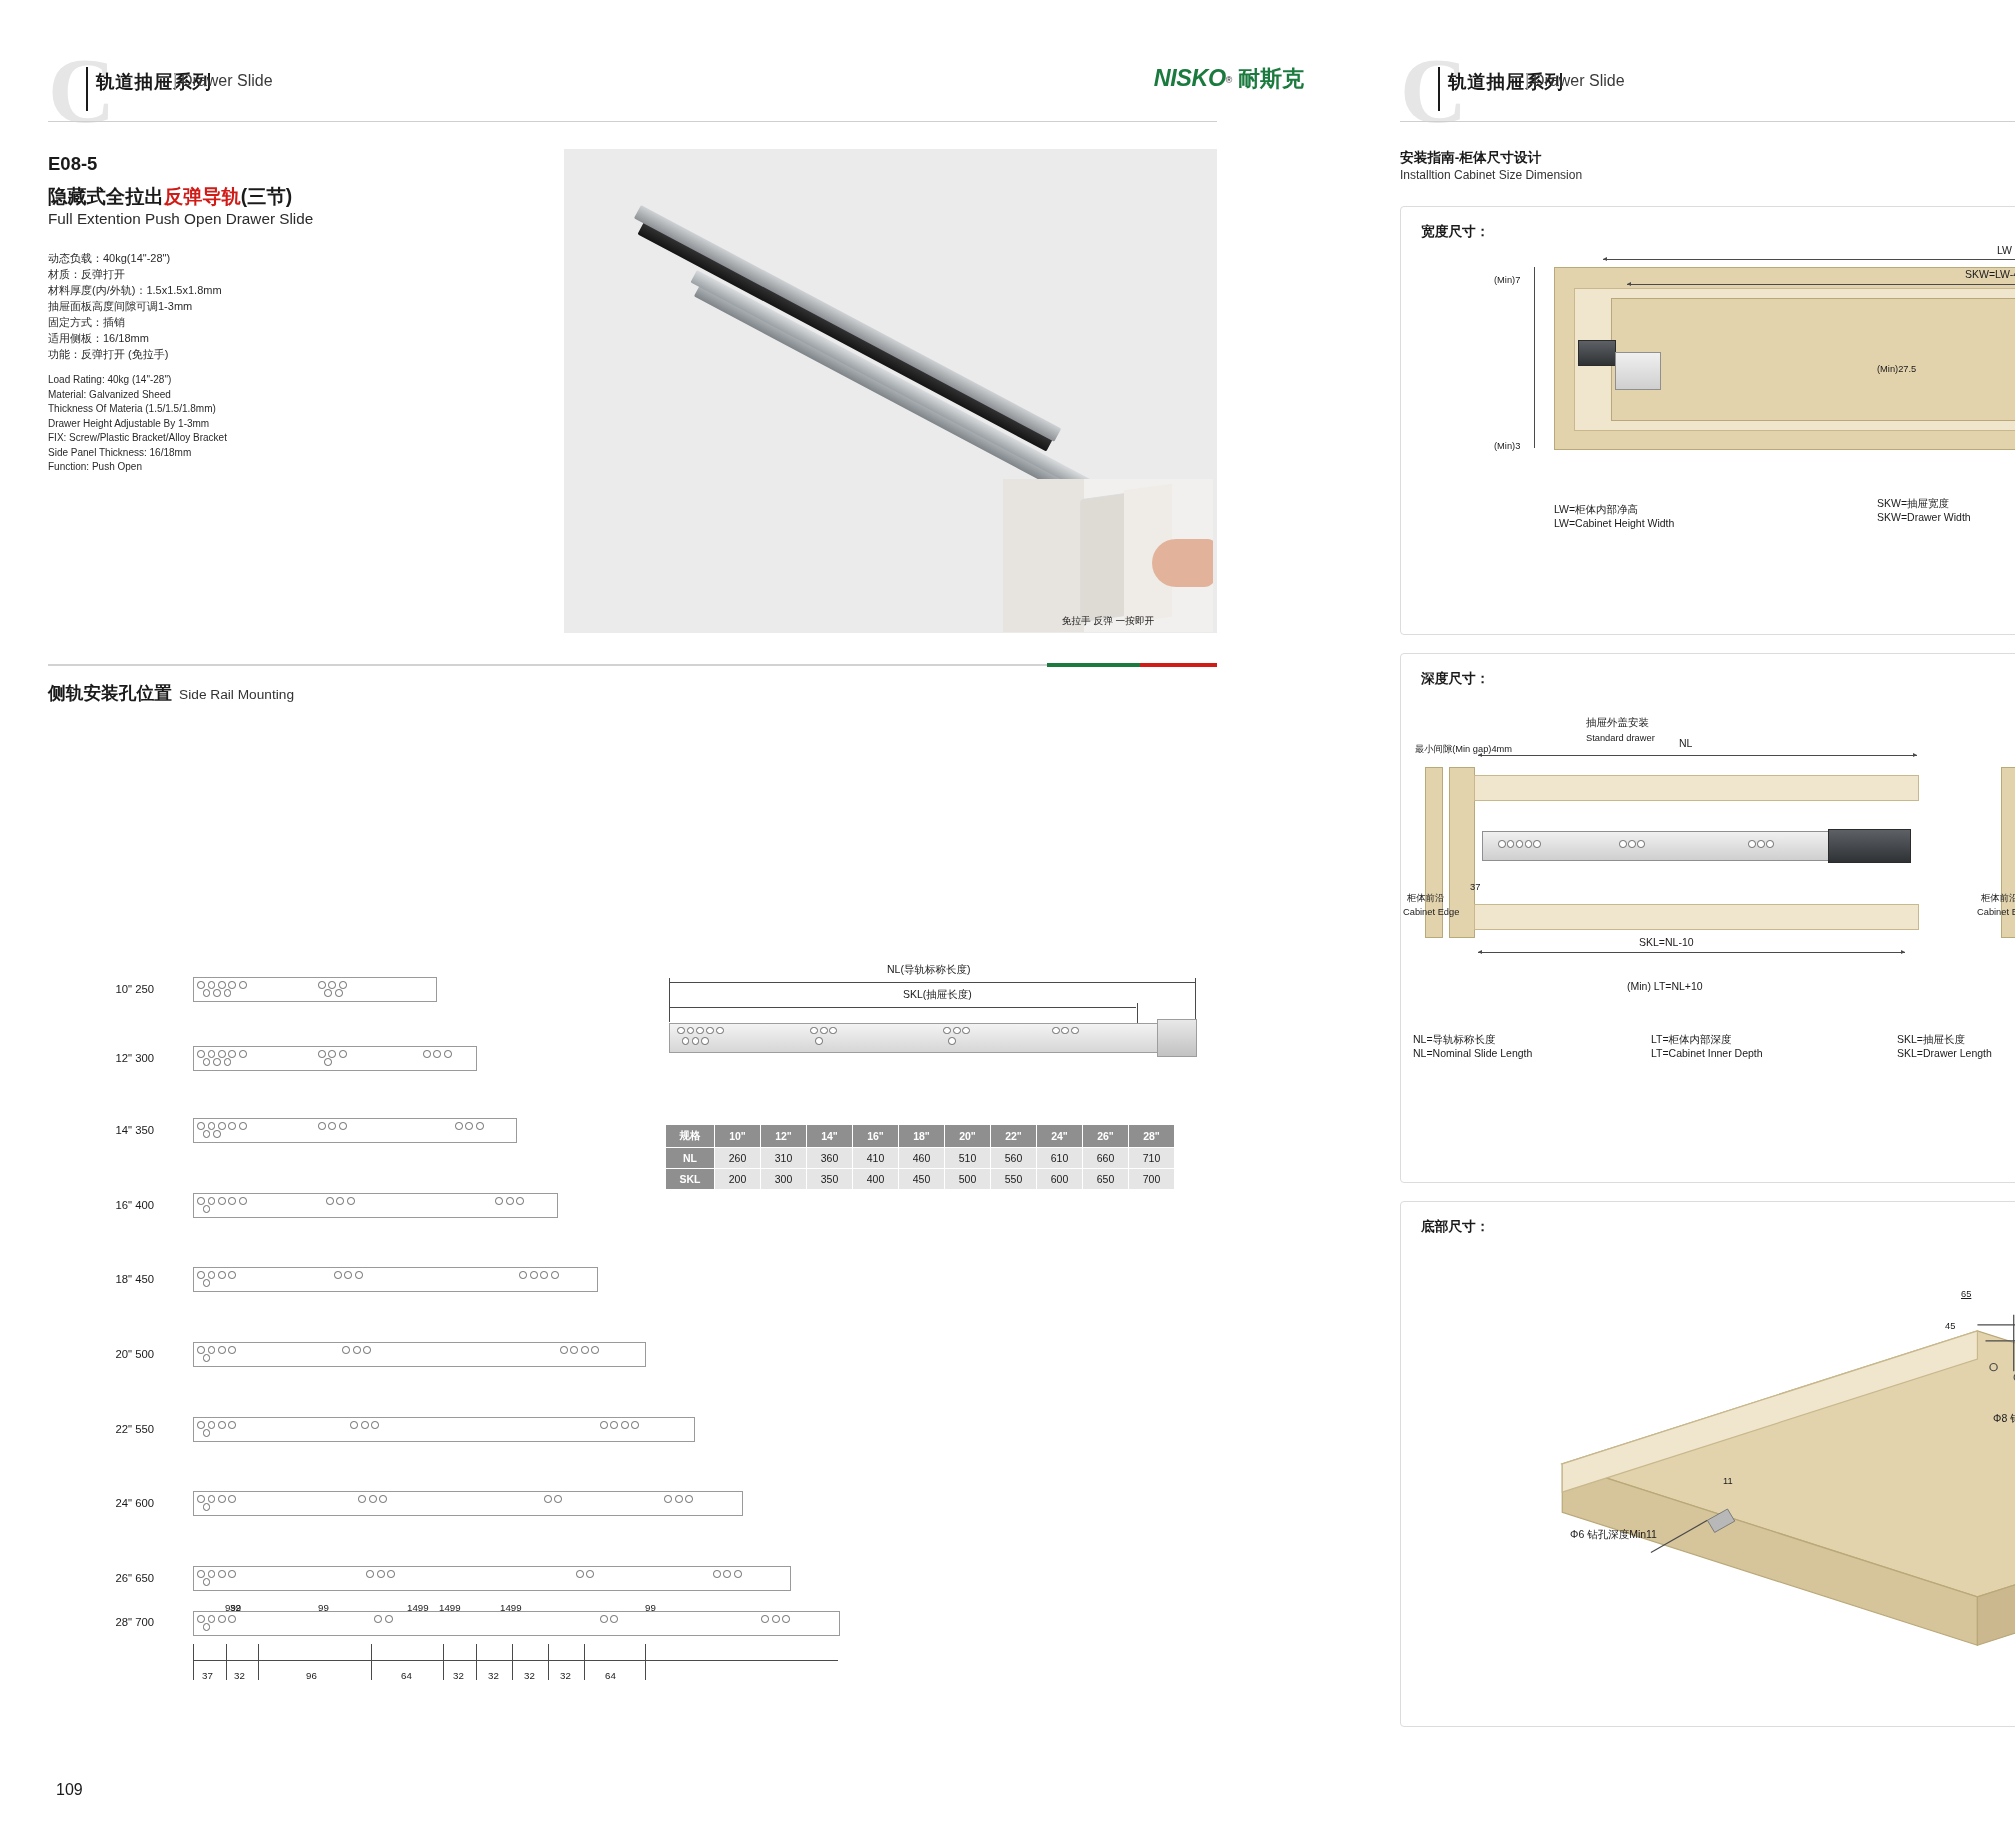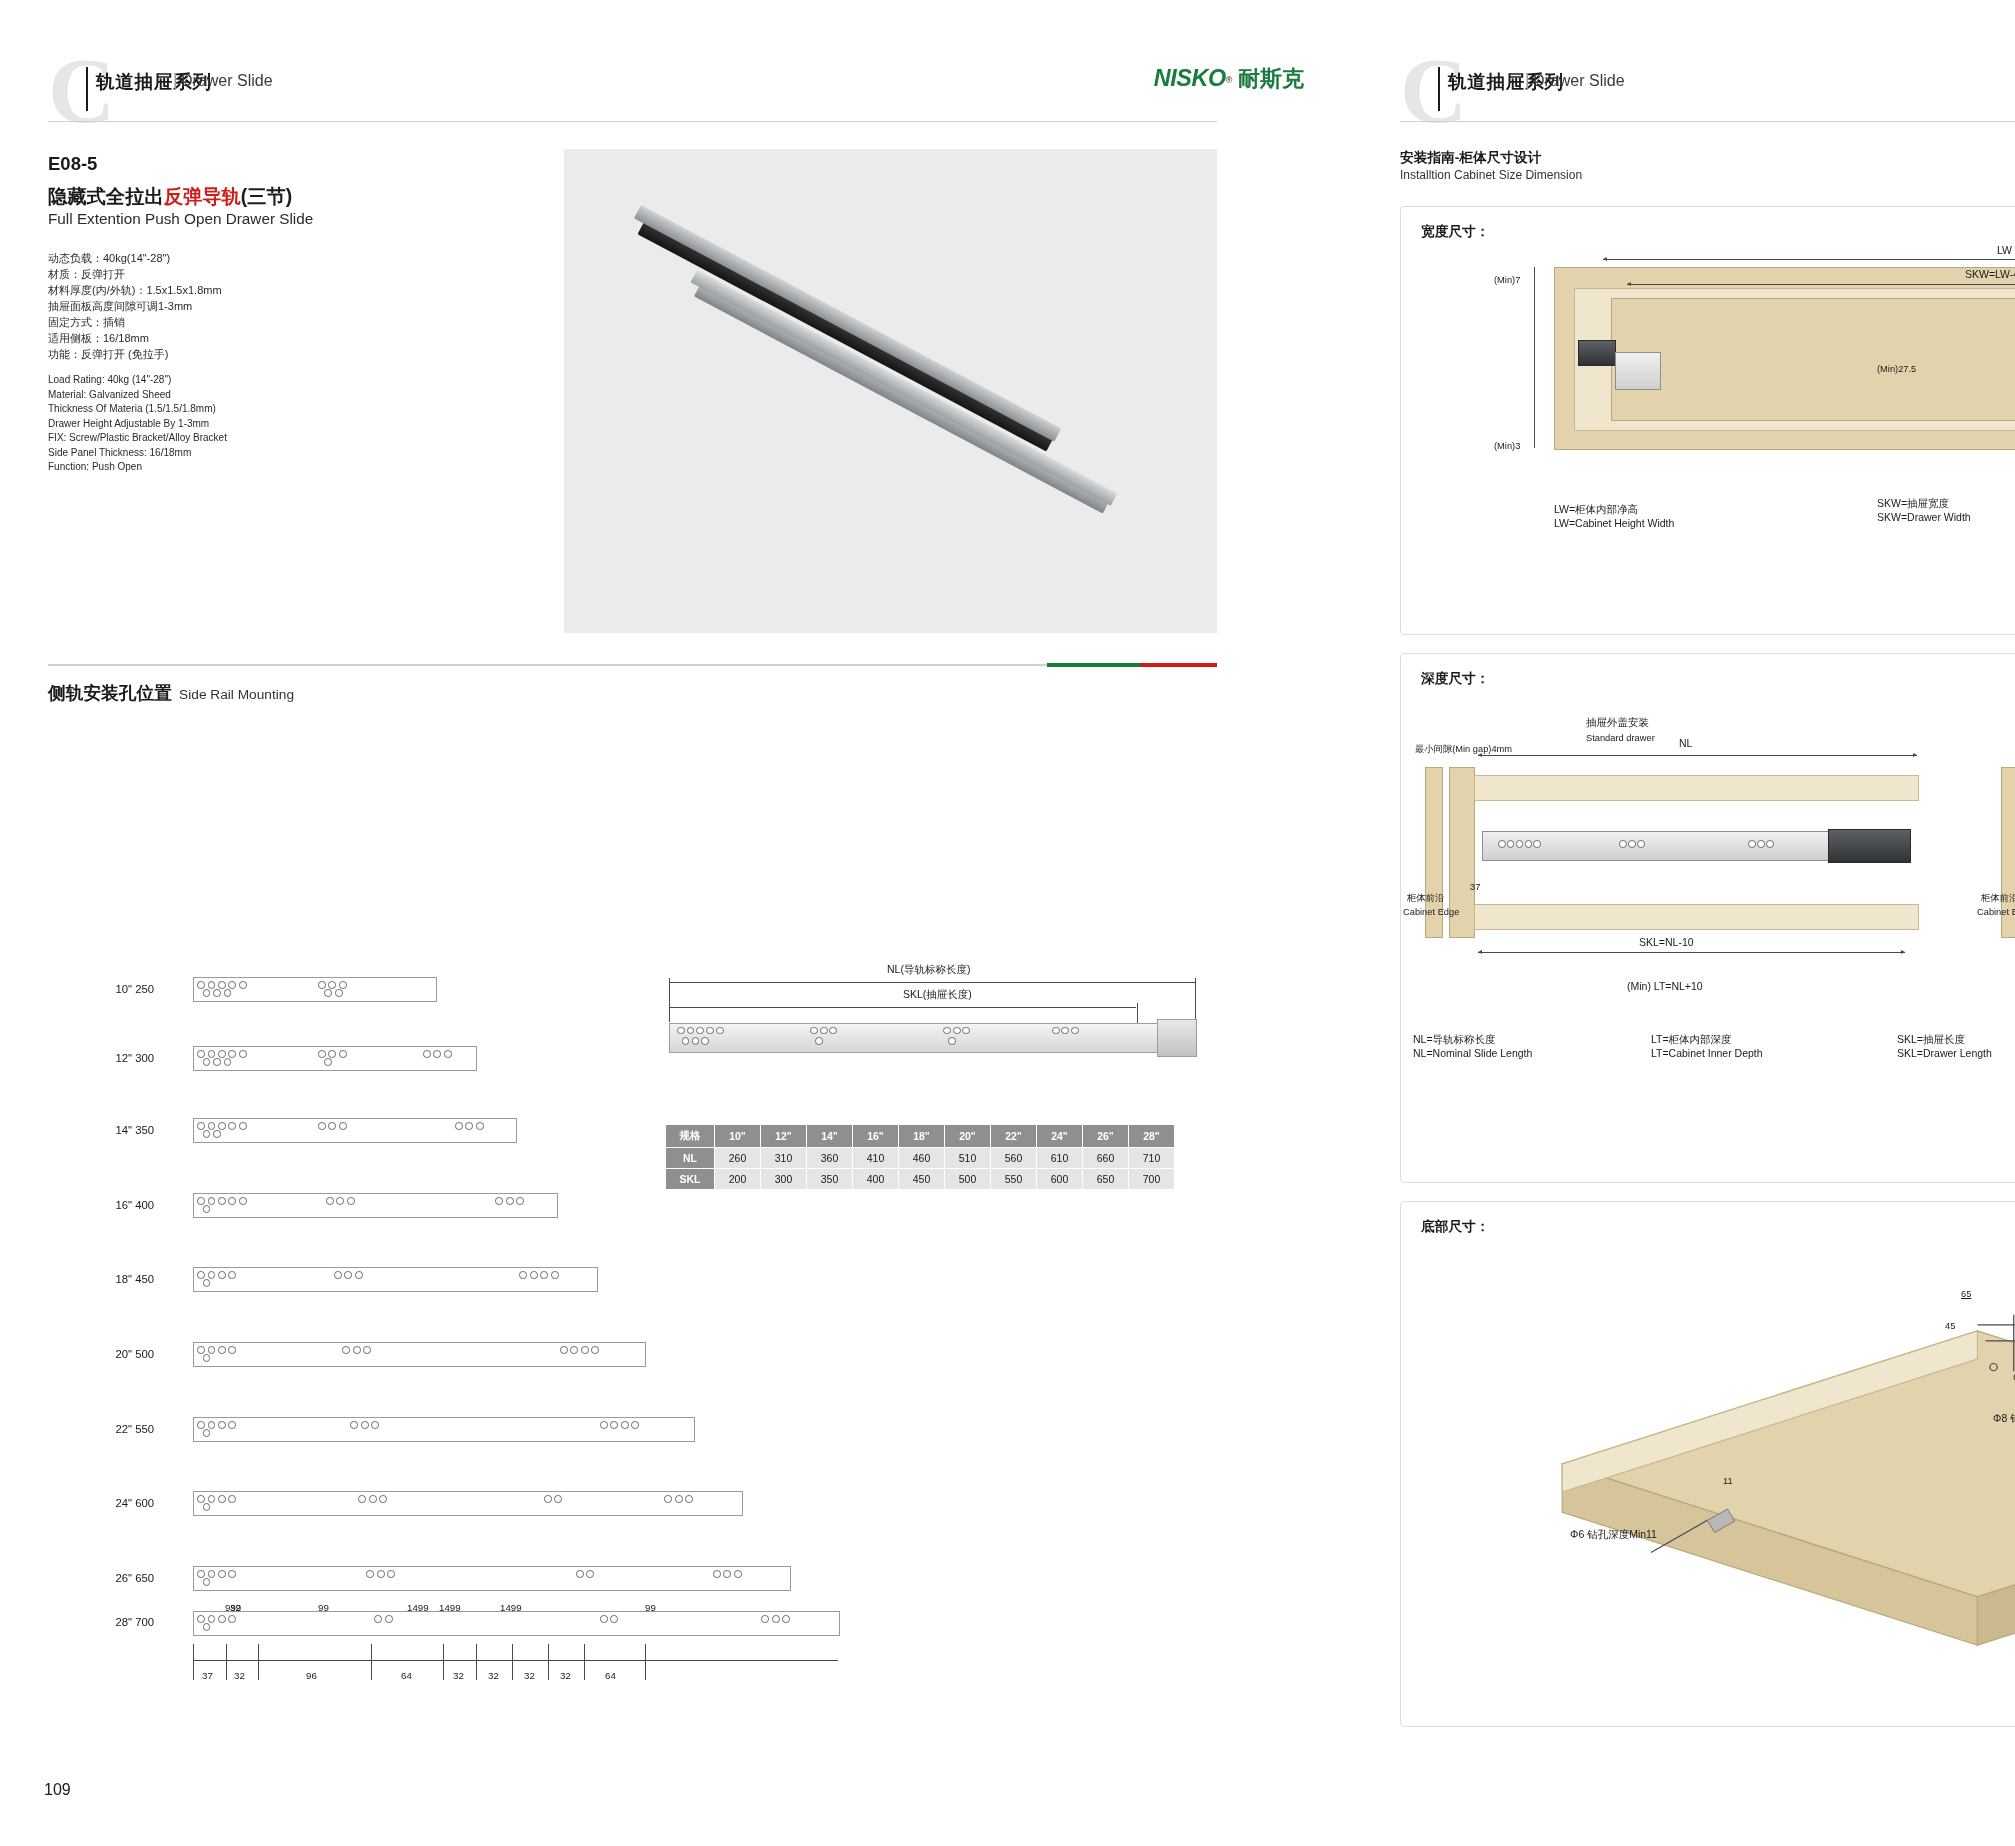"免拉手 反弹 一按即开" div.inset { html: none -> <div> <div></div> <div></div> <div></div> <div></div> <div>免拉手 反弹 一按即开</div> </div> }
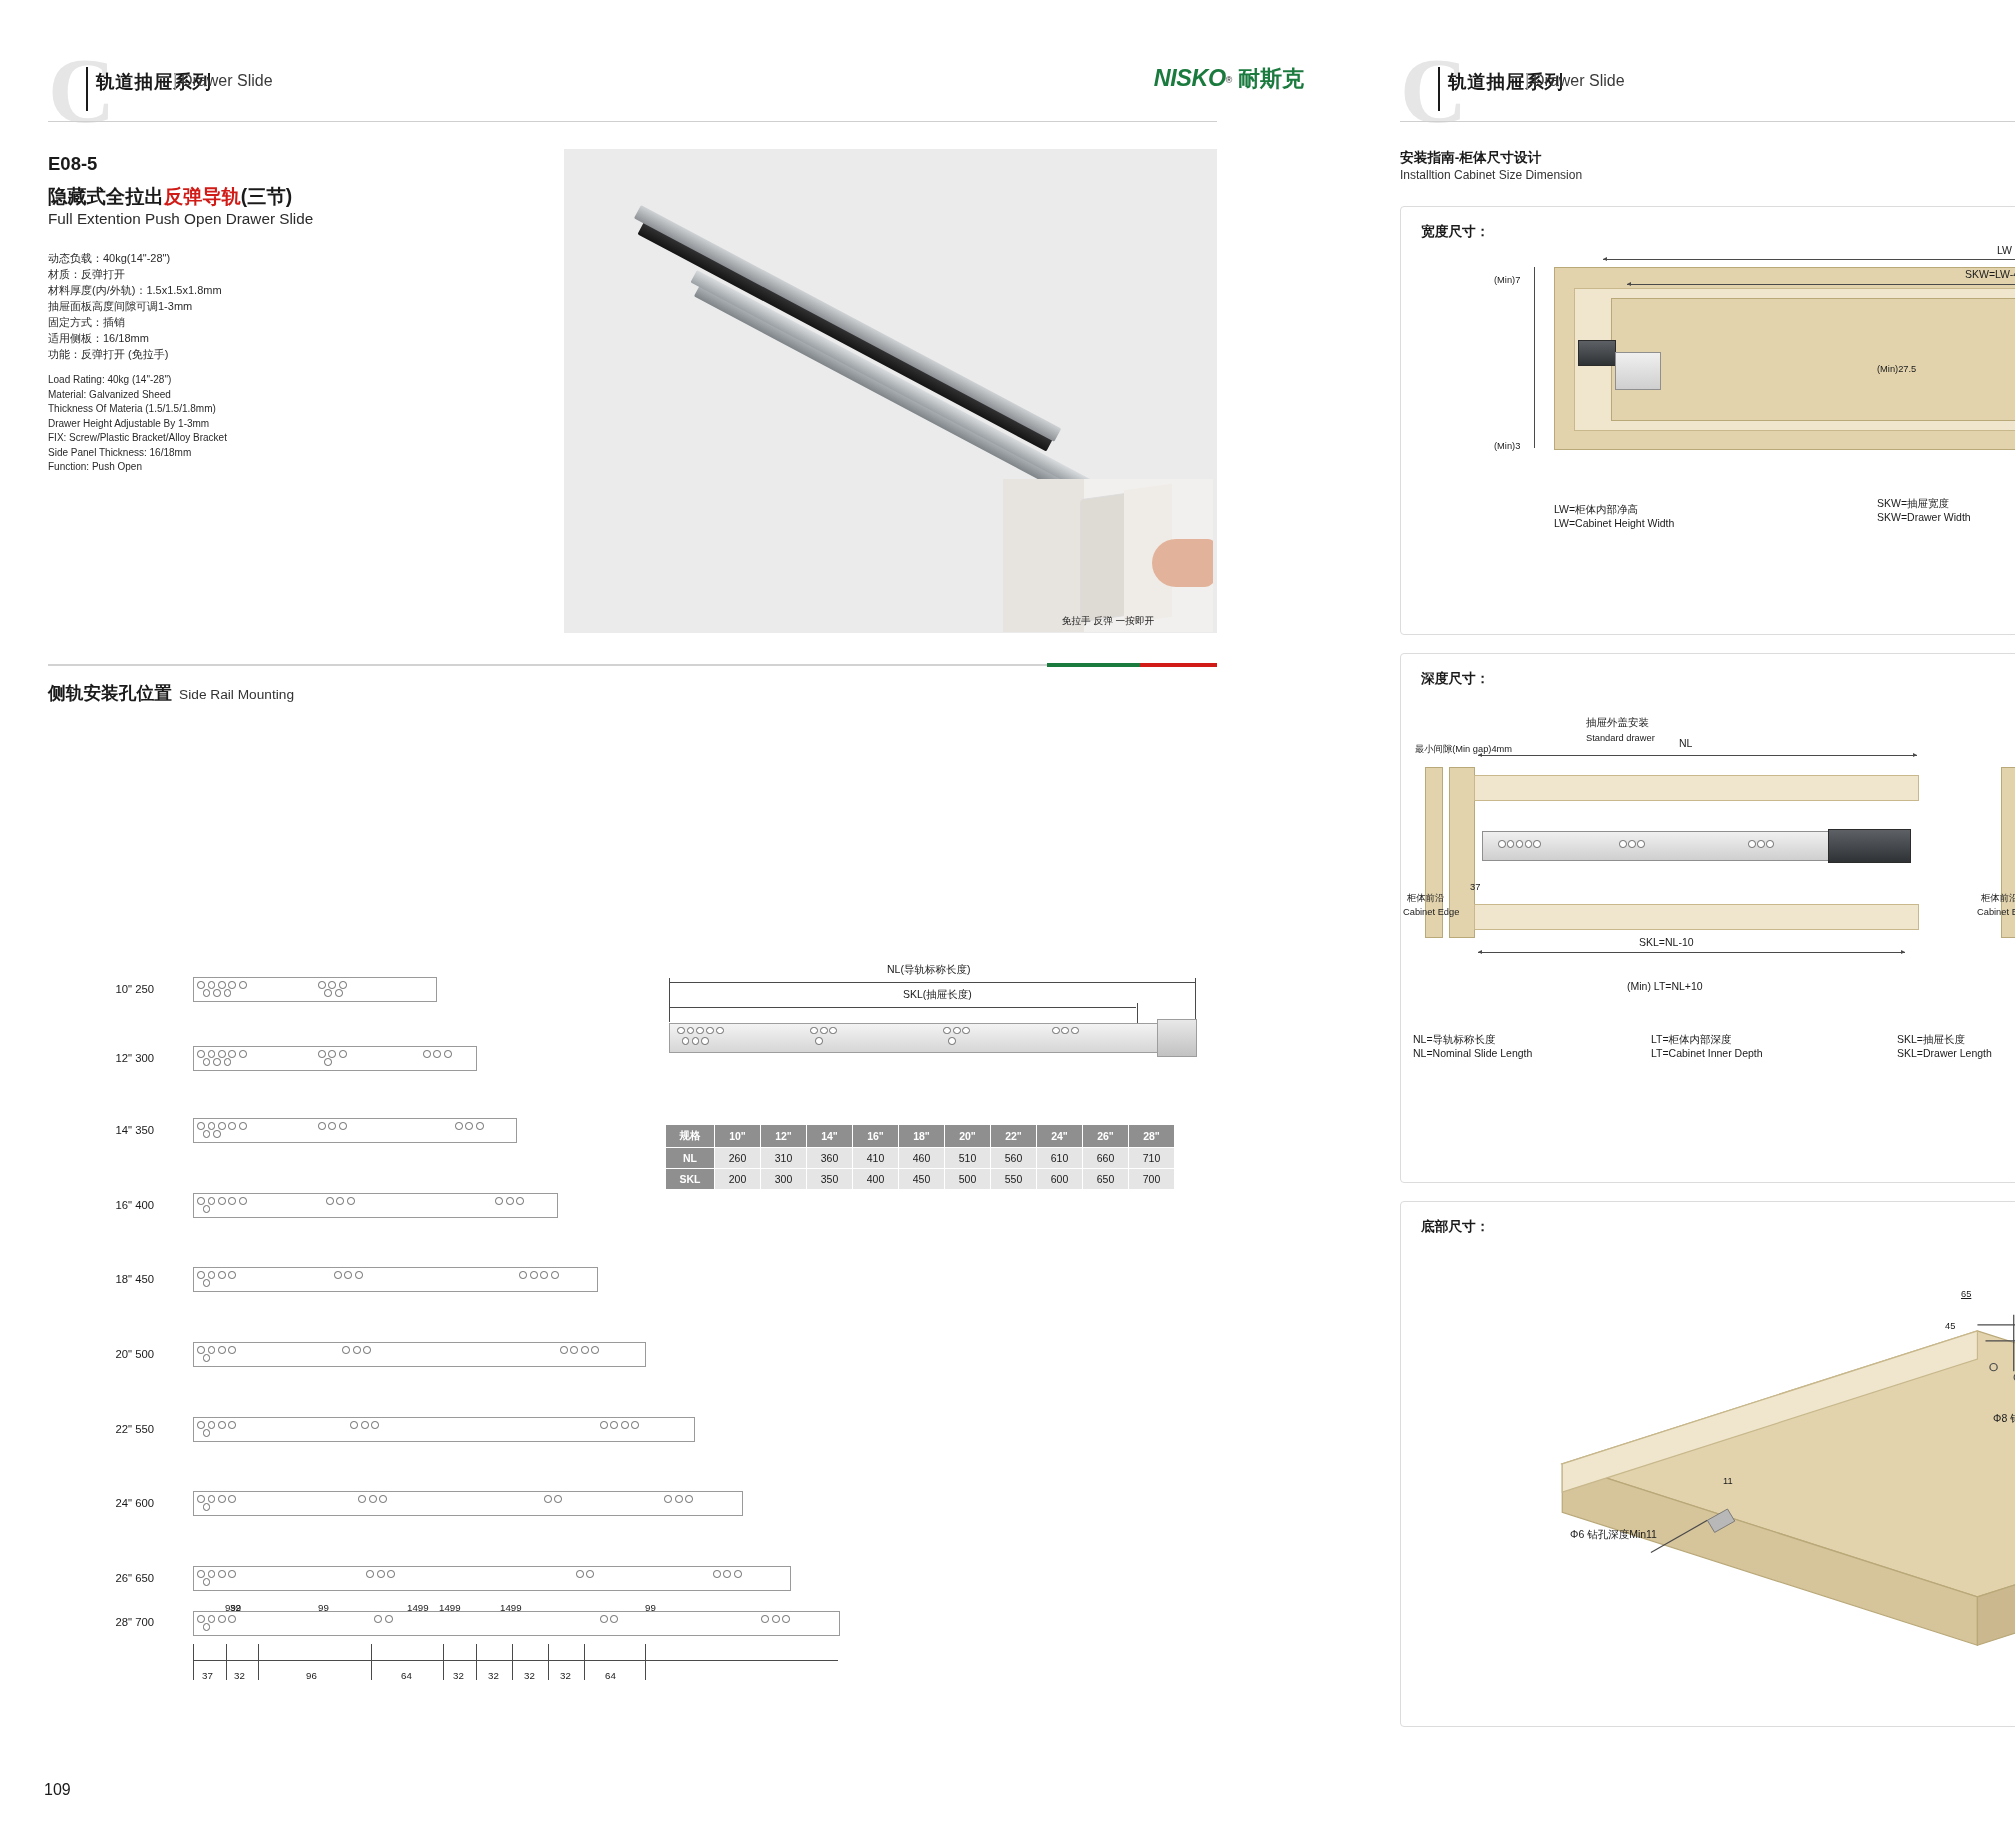"109" div.pgno { left: 44px -> 56px }
